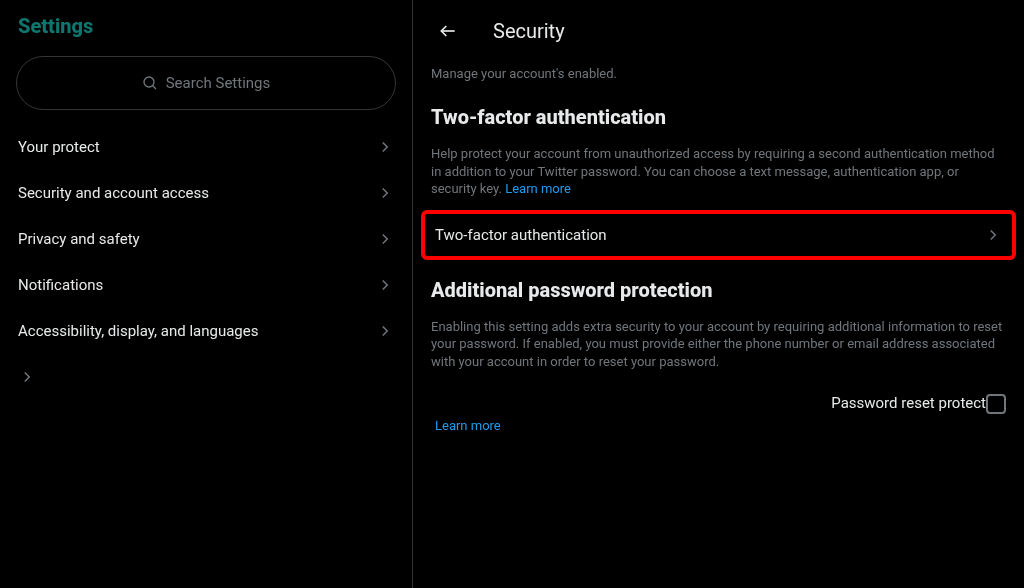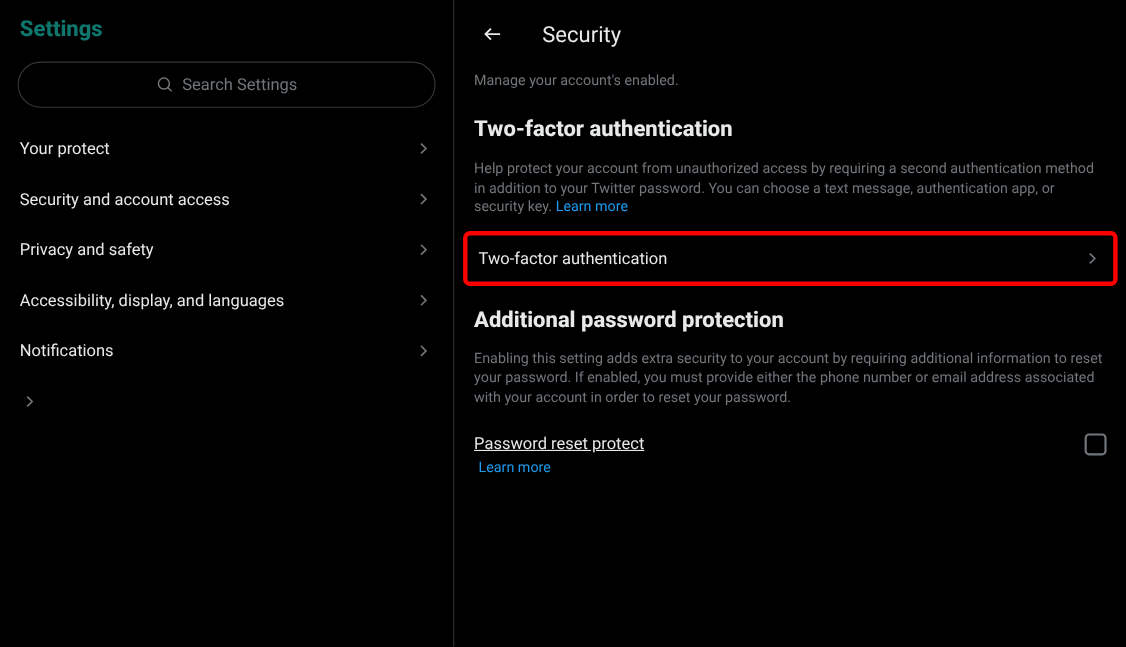"Search Settings" .search-box { height: 42px -> 54px }
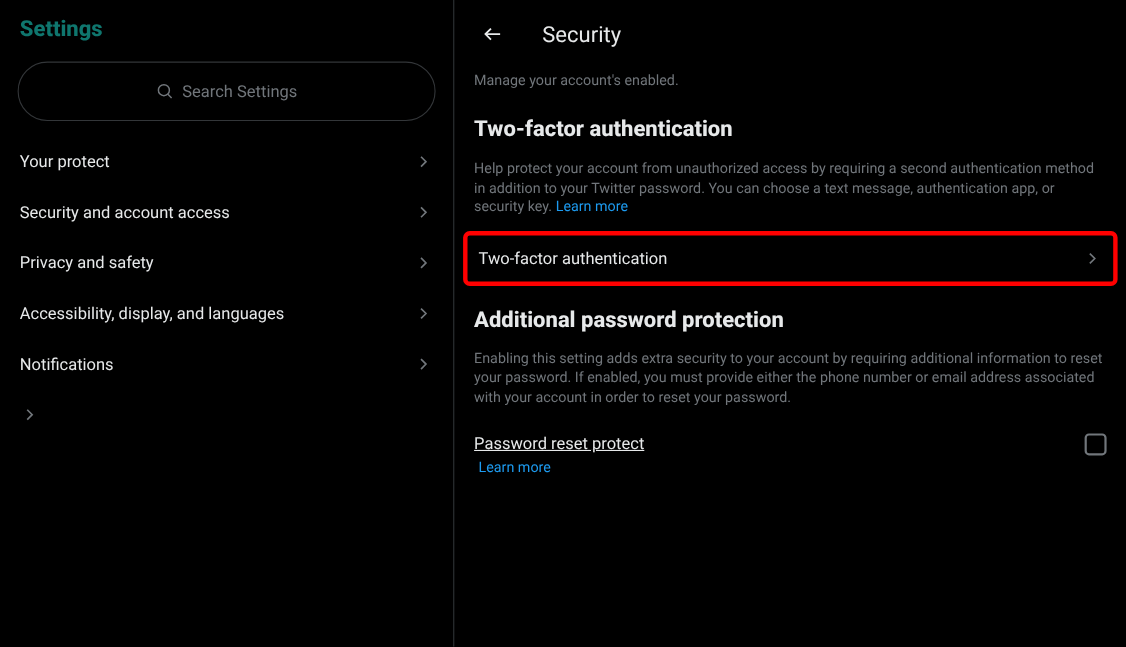"Accessibility, display, and languages" div.nav-item { order: before "Notifications" -> after "Notifications" }
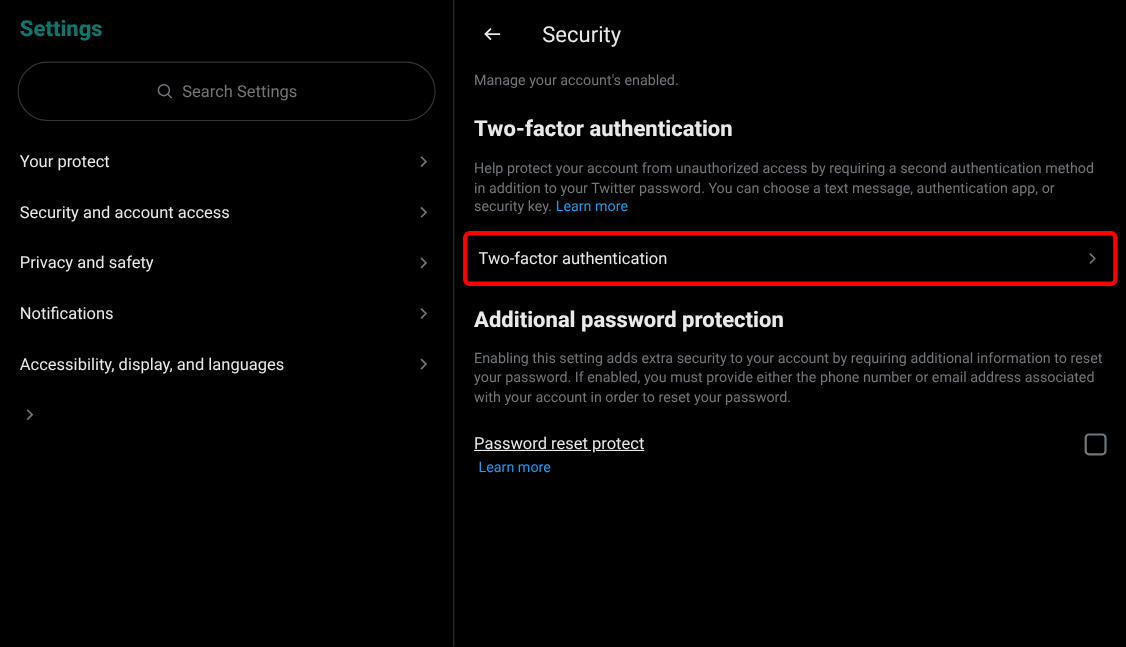"Password reset protect" .toggle-row { justify-content: space-between -> flex-end; text-decoration: underline -> none }
